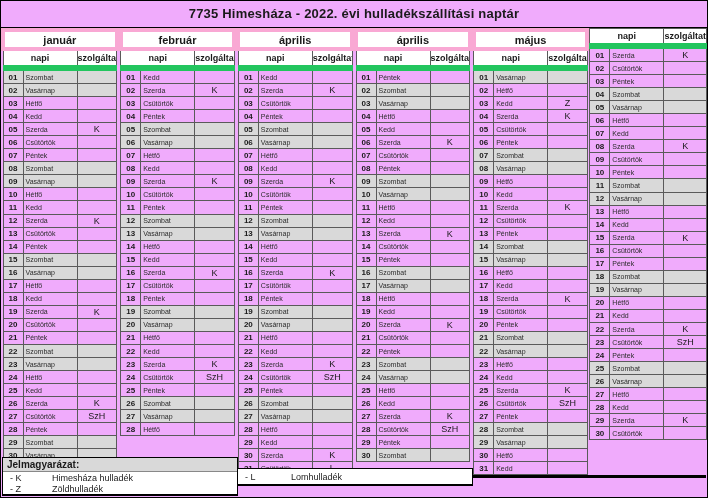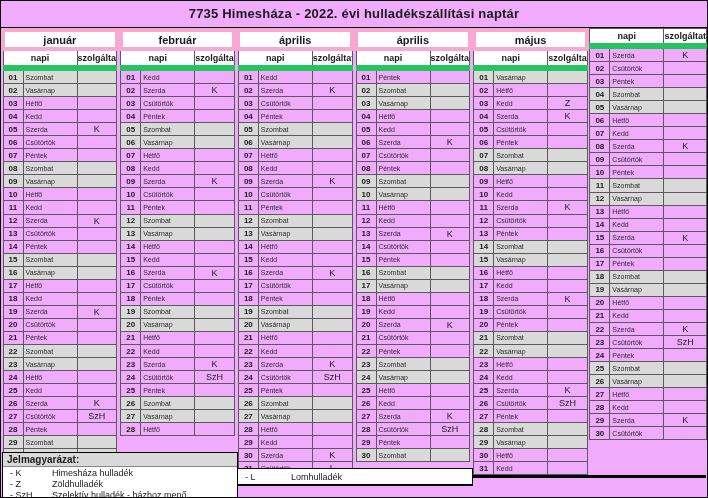"- SzH" div.legend-item { html: <div> <span>- SzH</span> <span>Szelektív hulladék - házhoz menő</span> </div> -> none }
